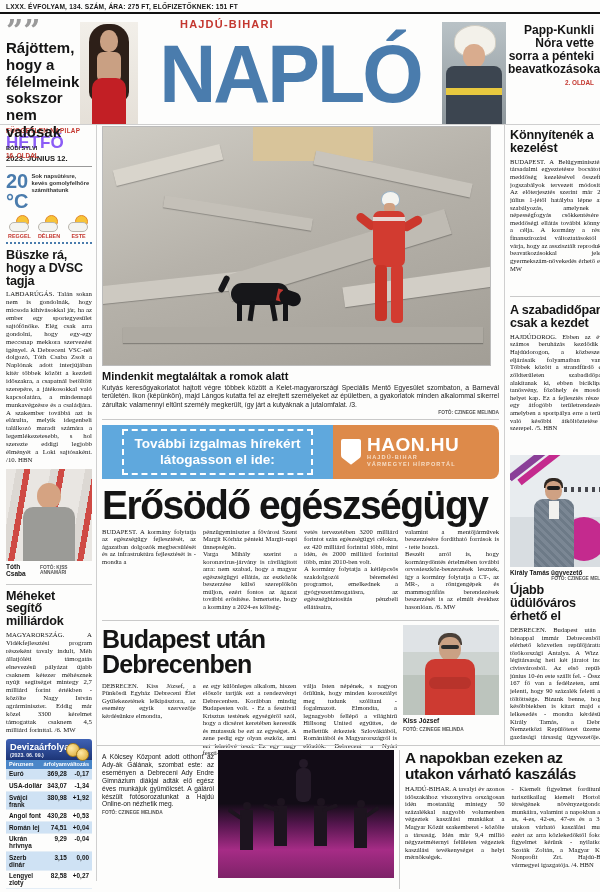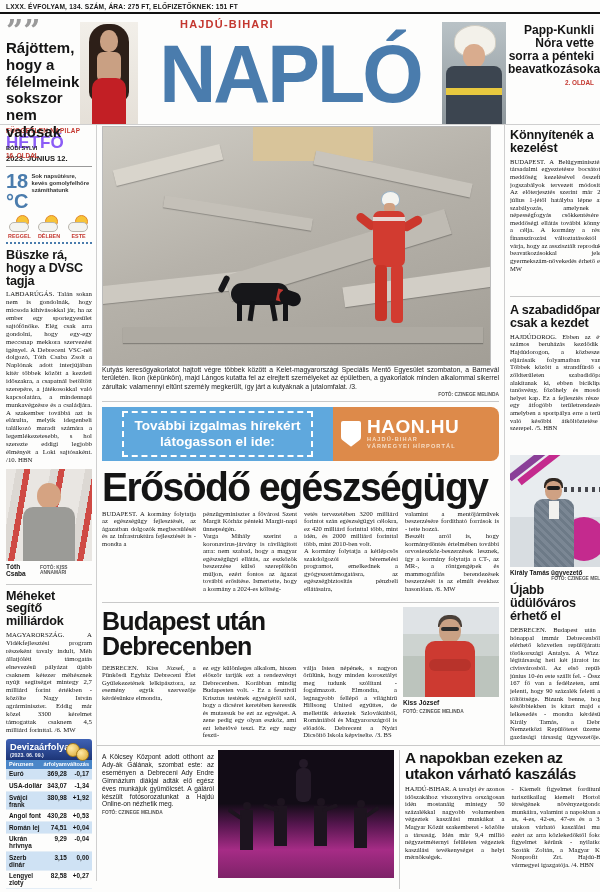"18 °C" div.temp { text: 18 -> 20 }
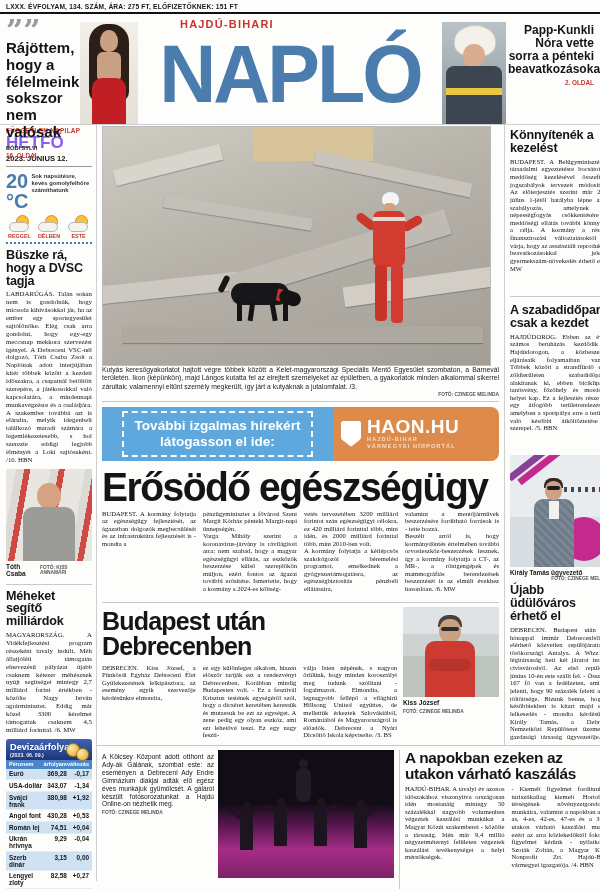"Mindenkit megtaláltak a romok alatt" div.capt-title { html: none -> <div>Mindenkit megtaláltak a romok alatt</div> }
